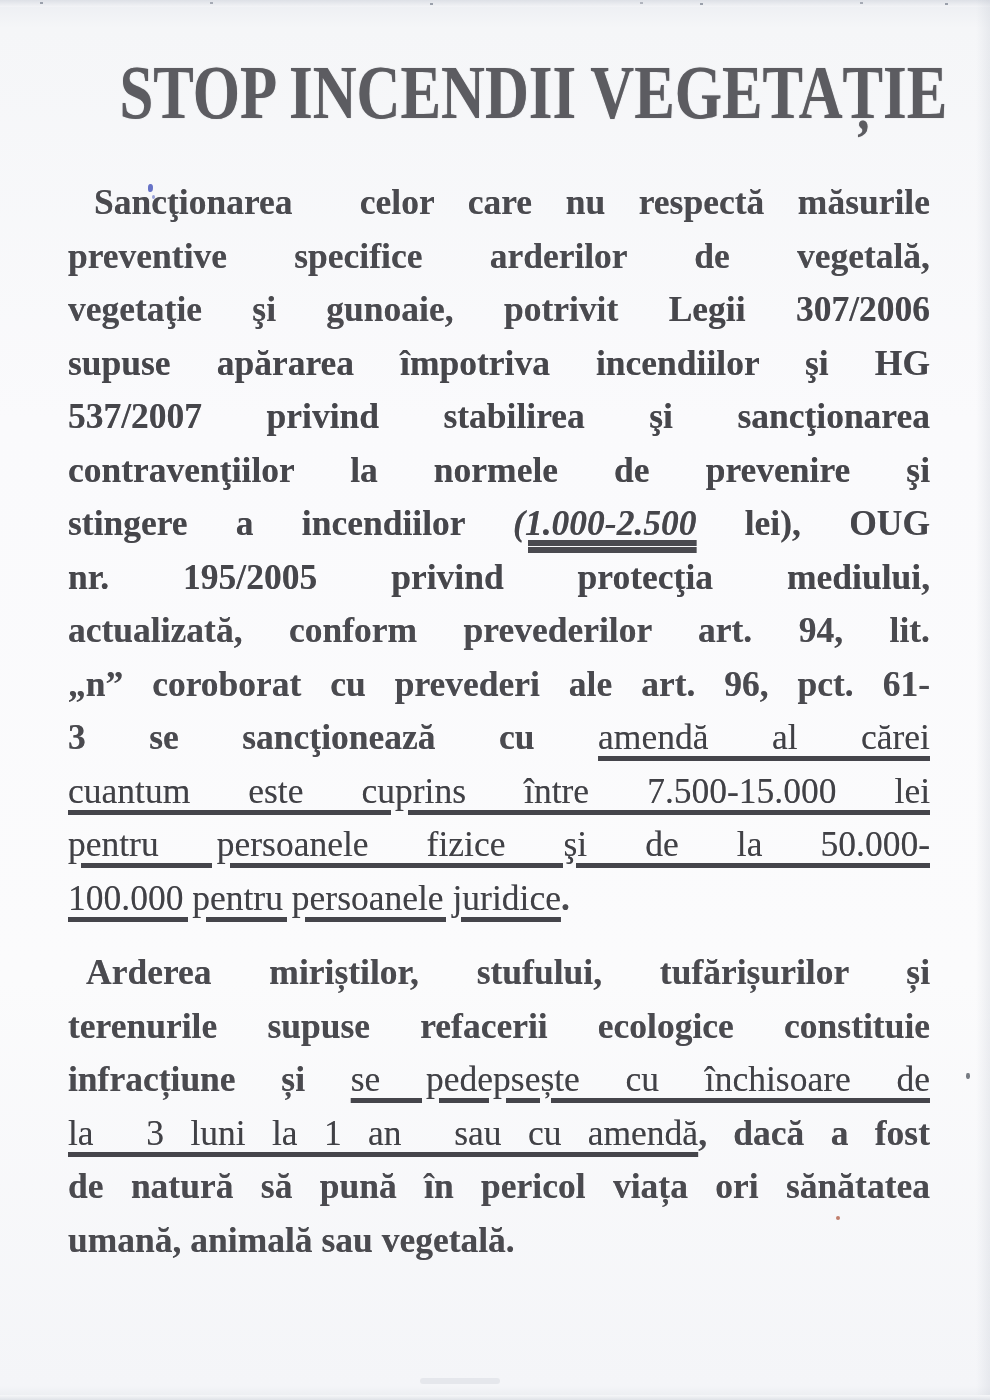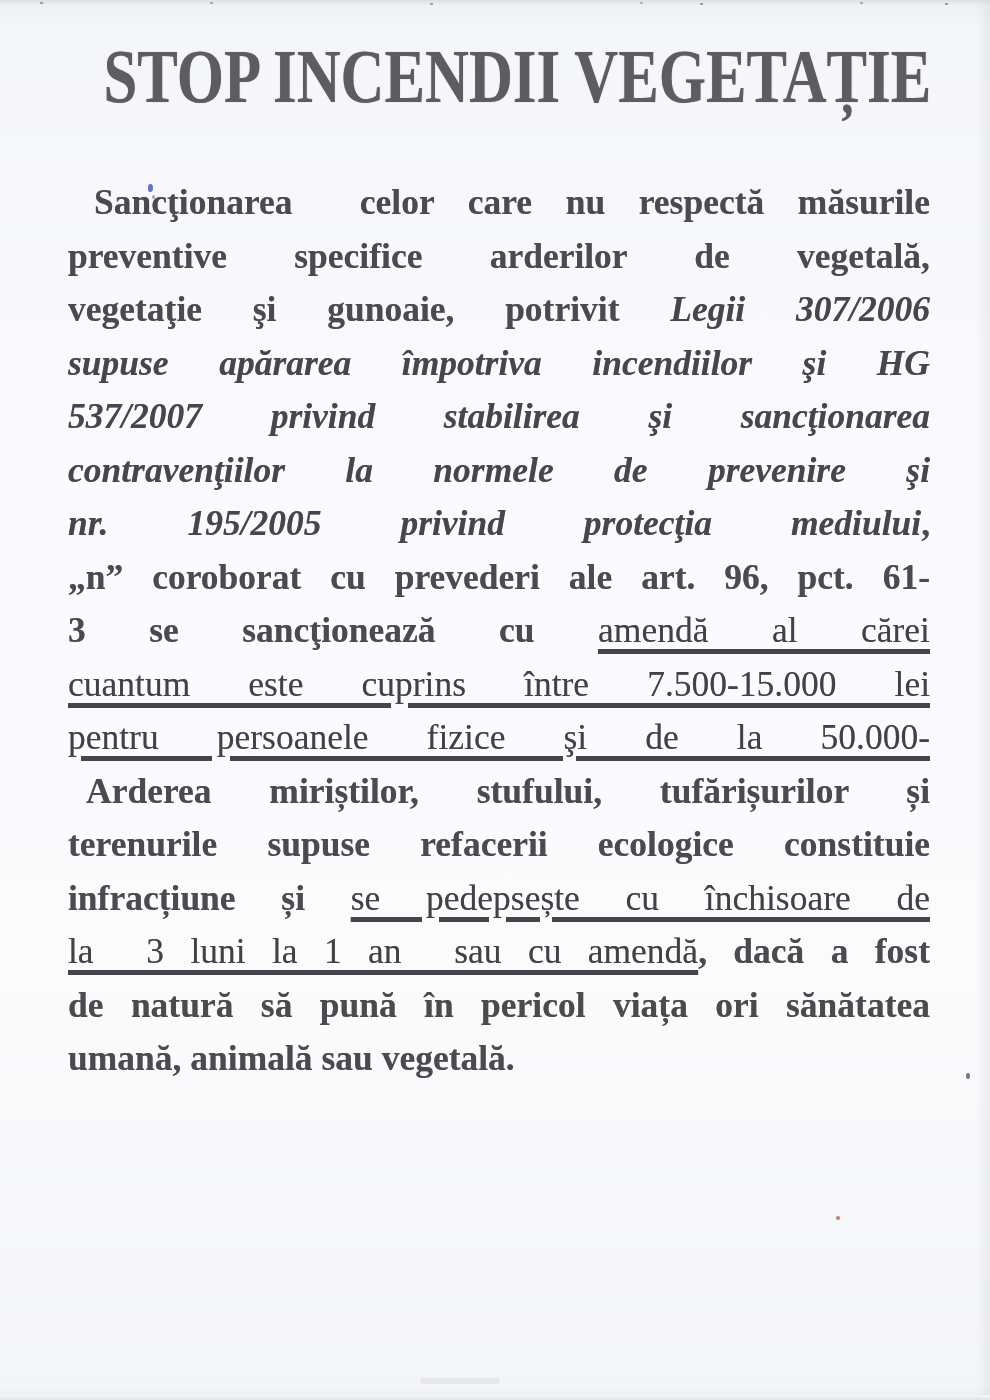"STOP INCENDII VEGETAȚIE" .title { margin: 0 -> 16px }
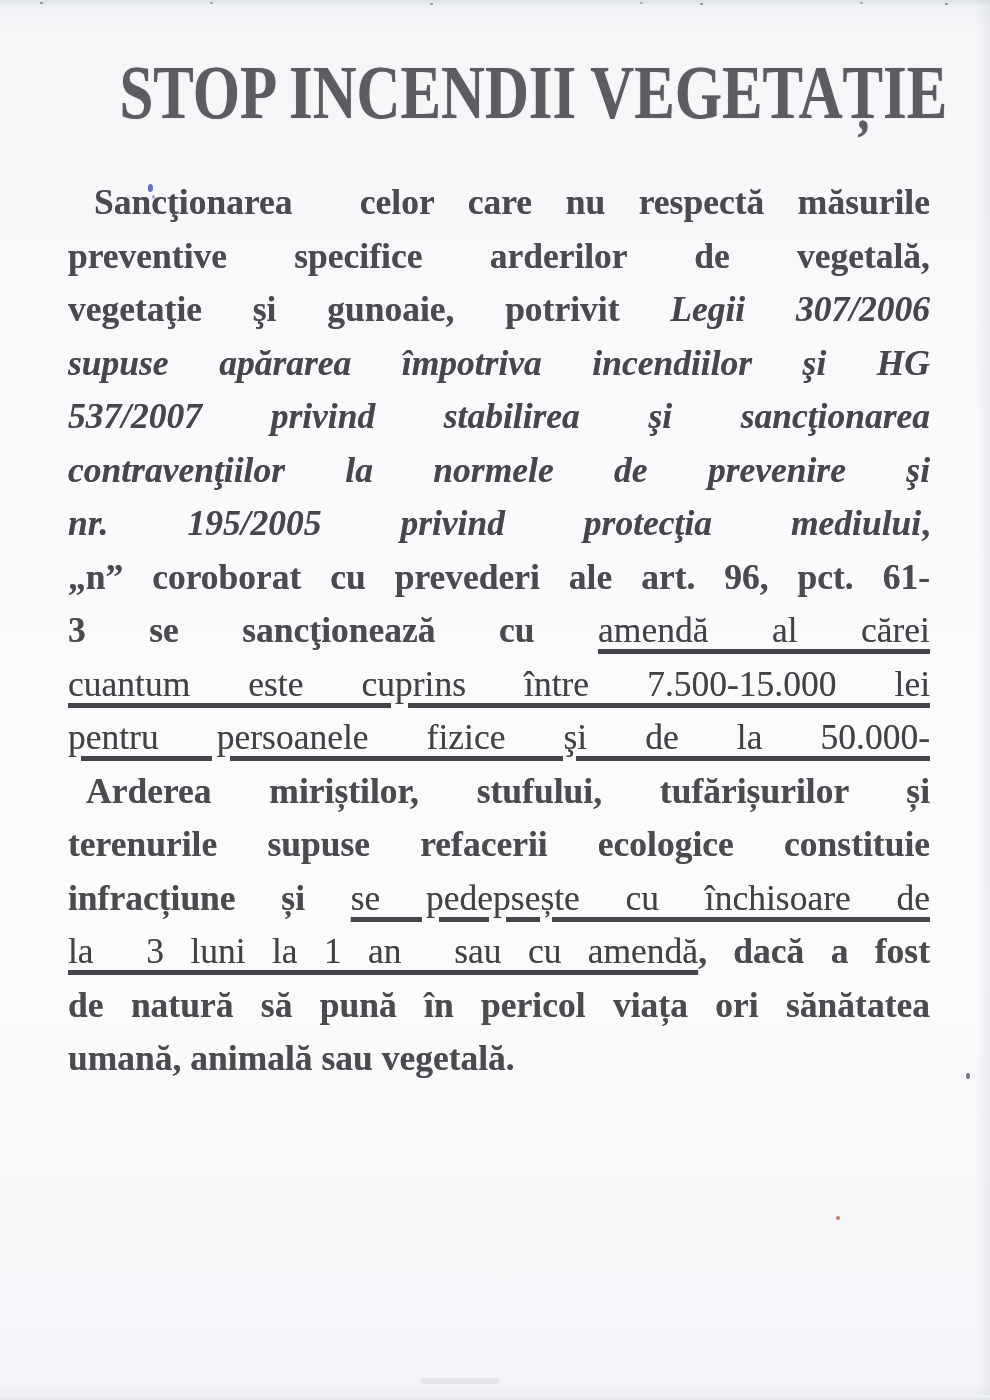"Legii 307/2006" .seg-bi { font-style: italic -> none }
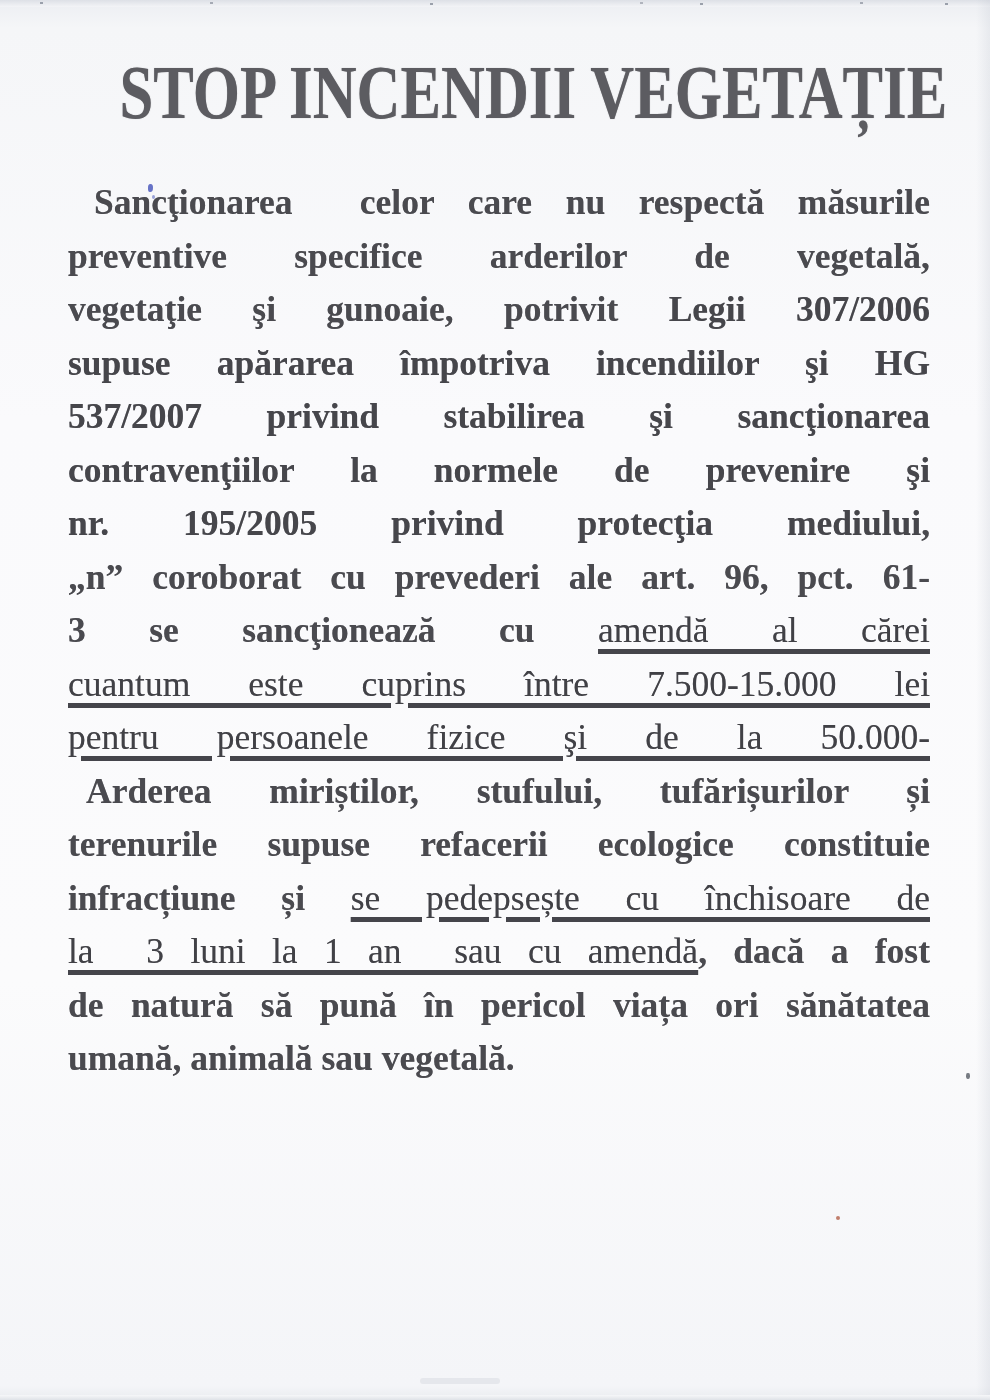"stingere a incendiilor (1.000-2.500" div.tline { html: none -> <div><span>stingere a incendiilor </span><span>(1.000-2.500</span><span> lei), OUG</span></div> }
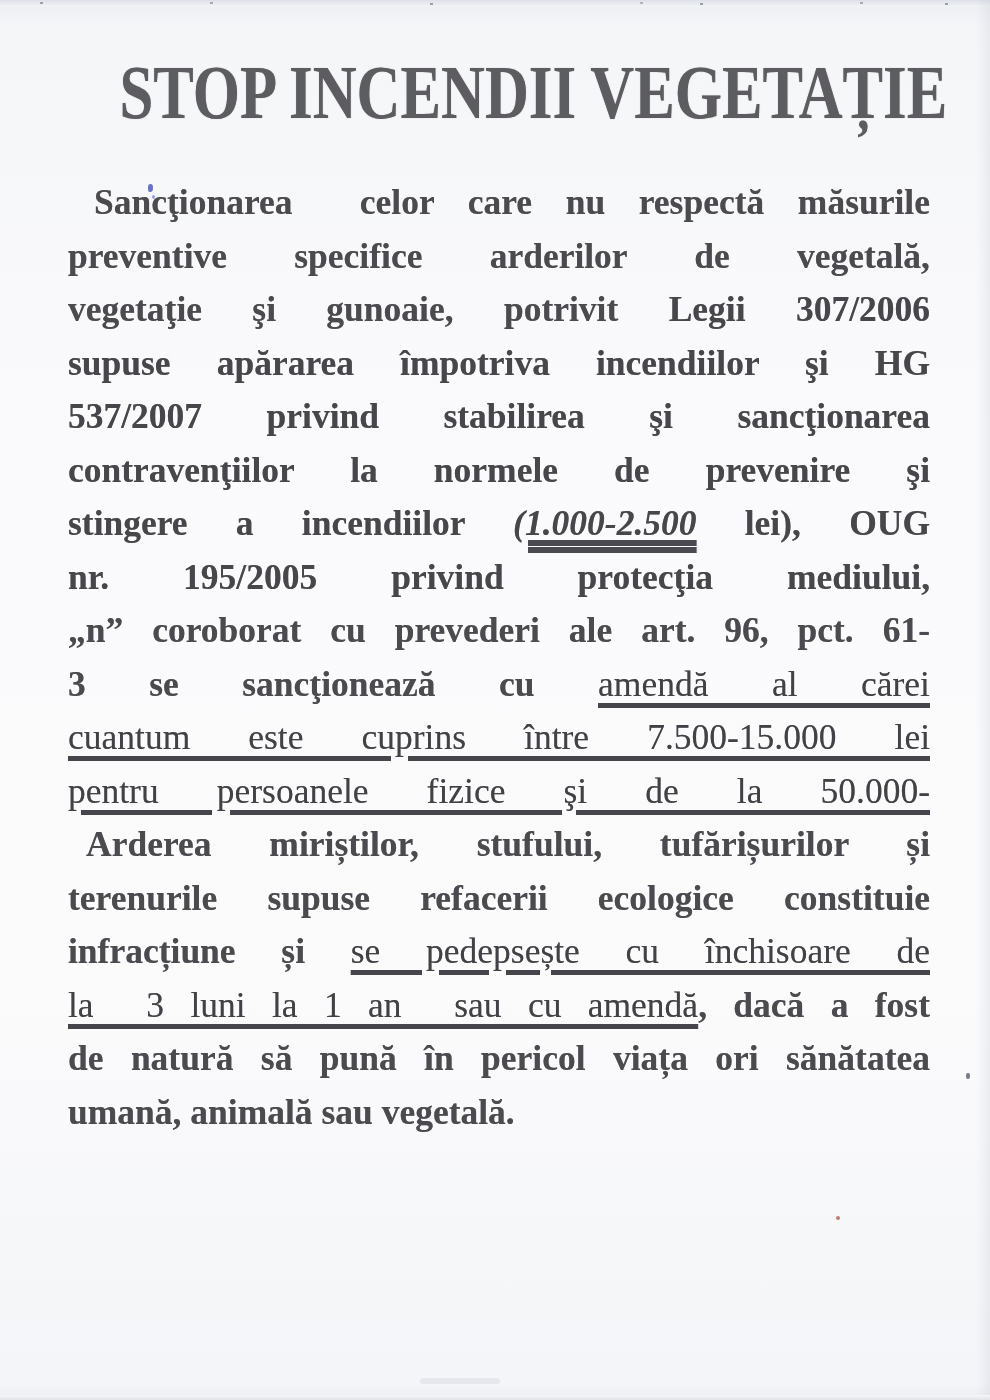"actualizată, conform prevederilor art." div.tline { html: none -> <div><span>actualizată, conform prevederilor art. 94, lit.</span></div> }
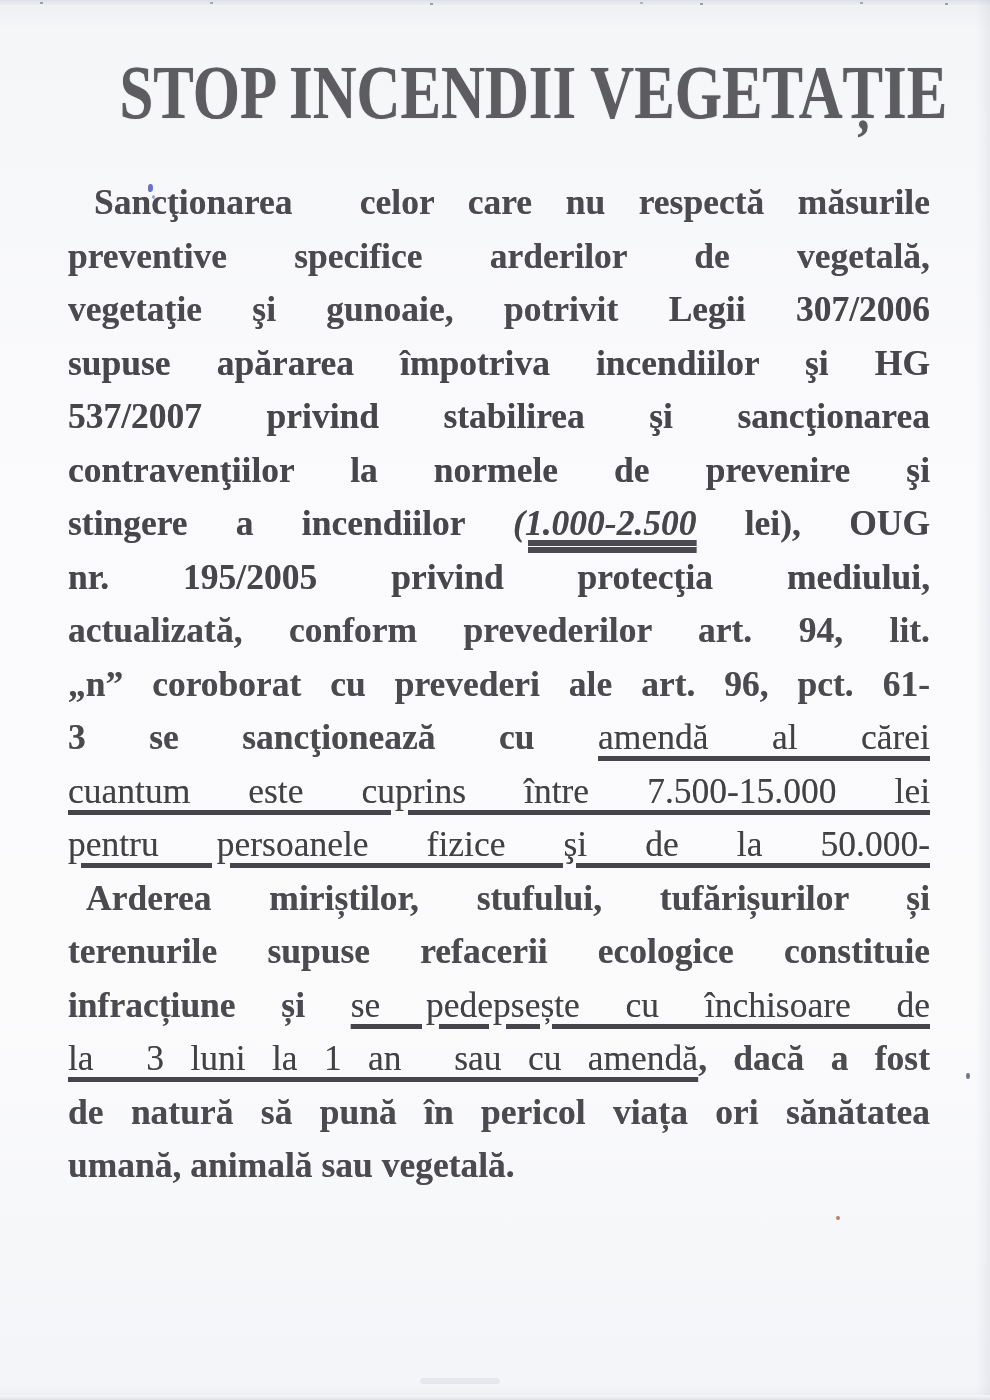"100.000 pentru persoanele juridice." div.tline { html: none -> <div><span>100.000 pentru persoanele juridice</span><span>.</span></div> }
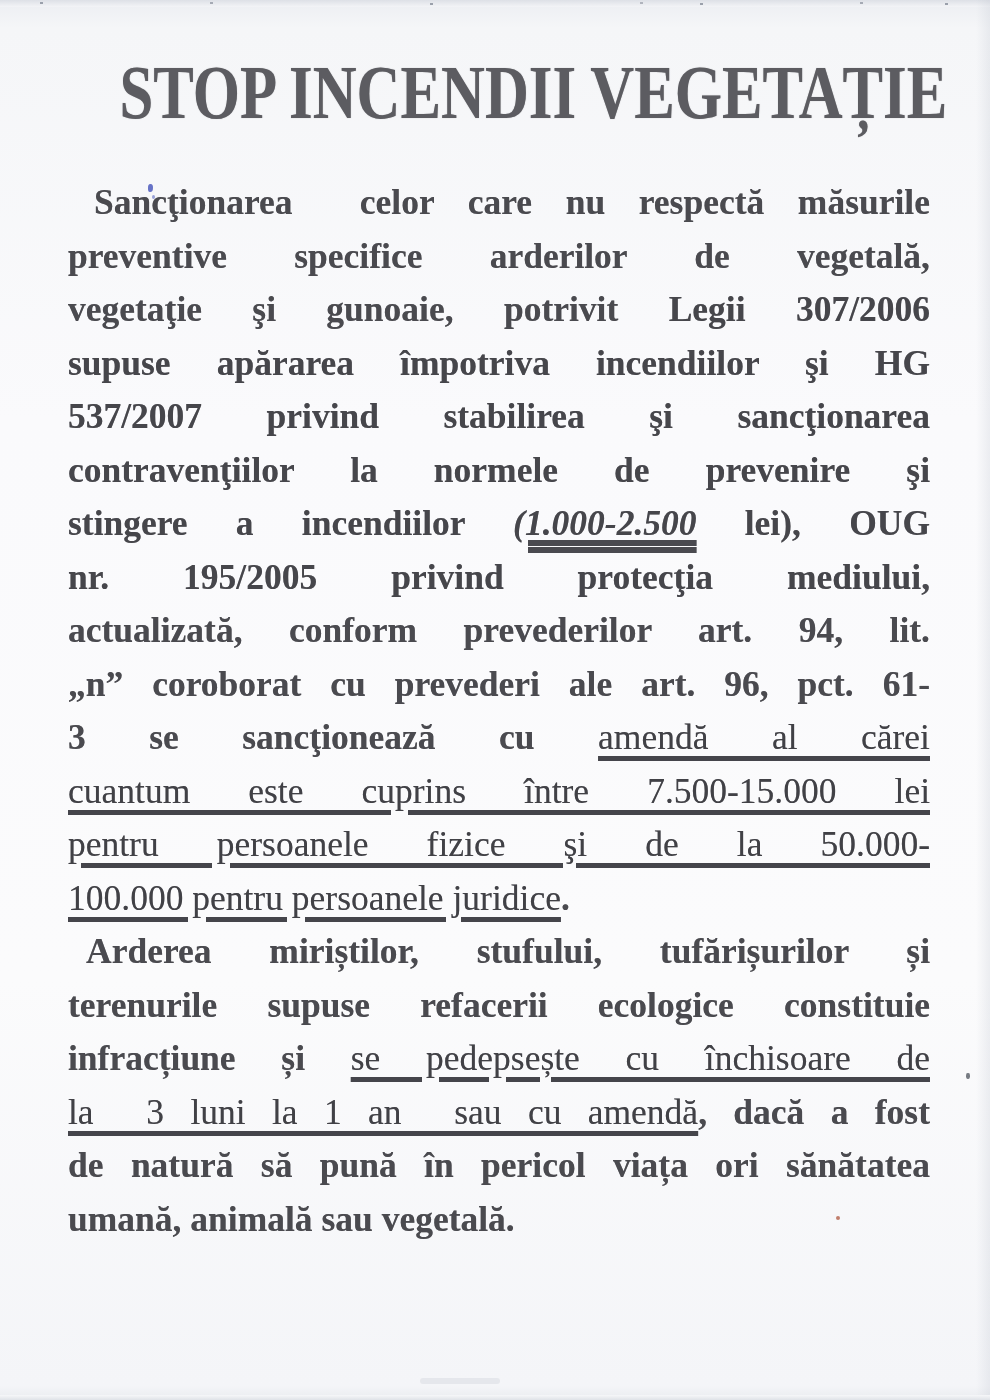"Arderea miriștilor, stufului," .tline.ind2 { margin-top: none -> 21px }
